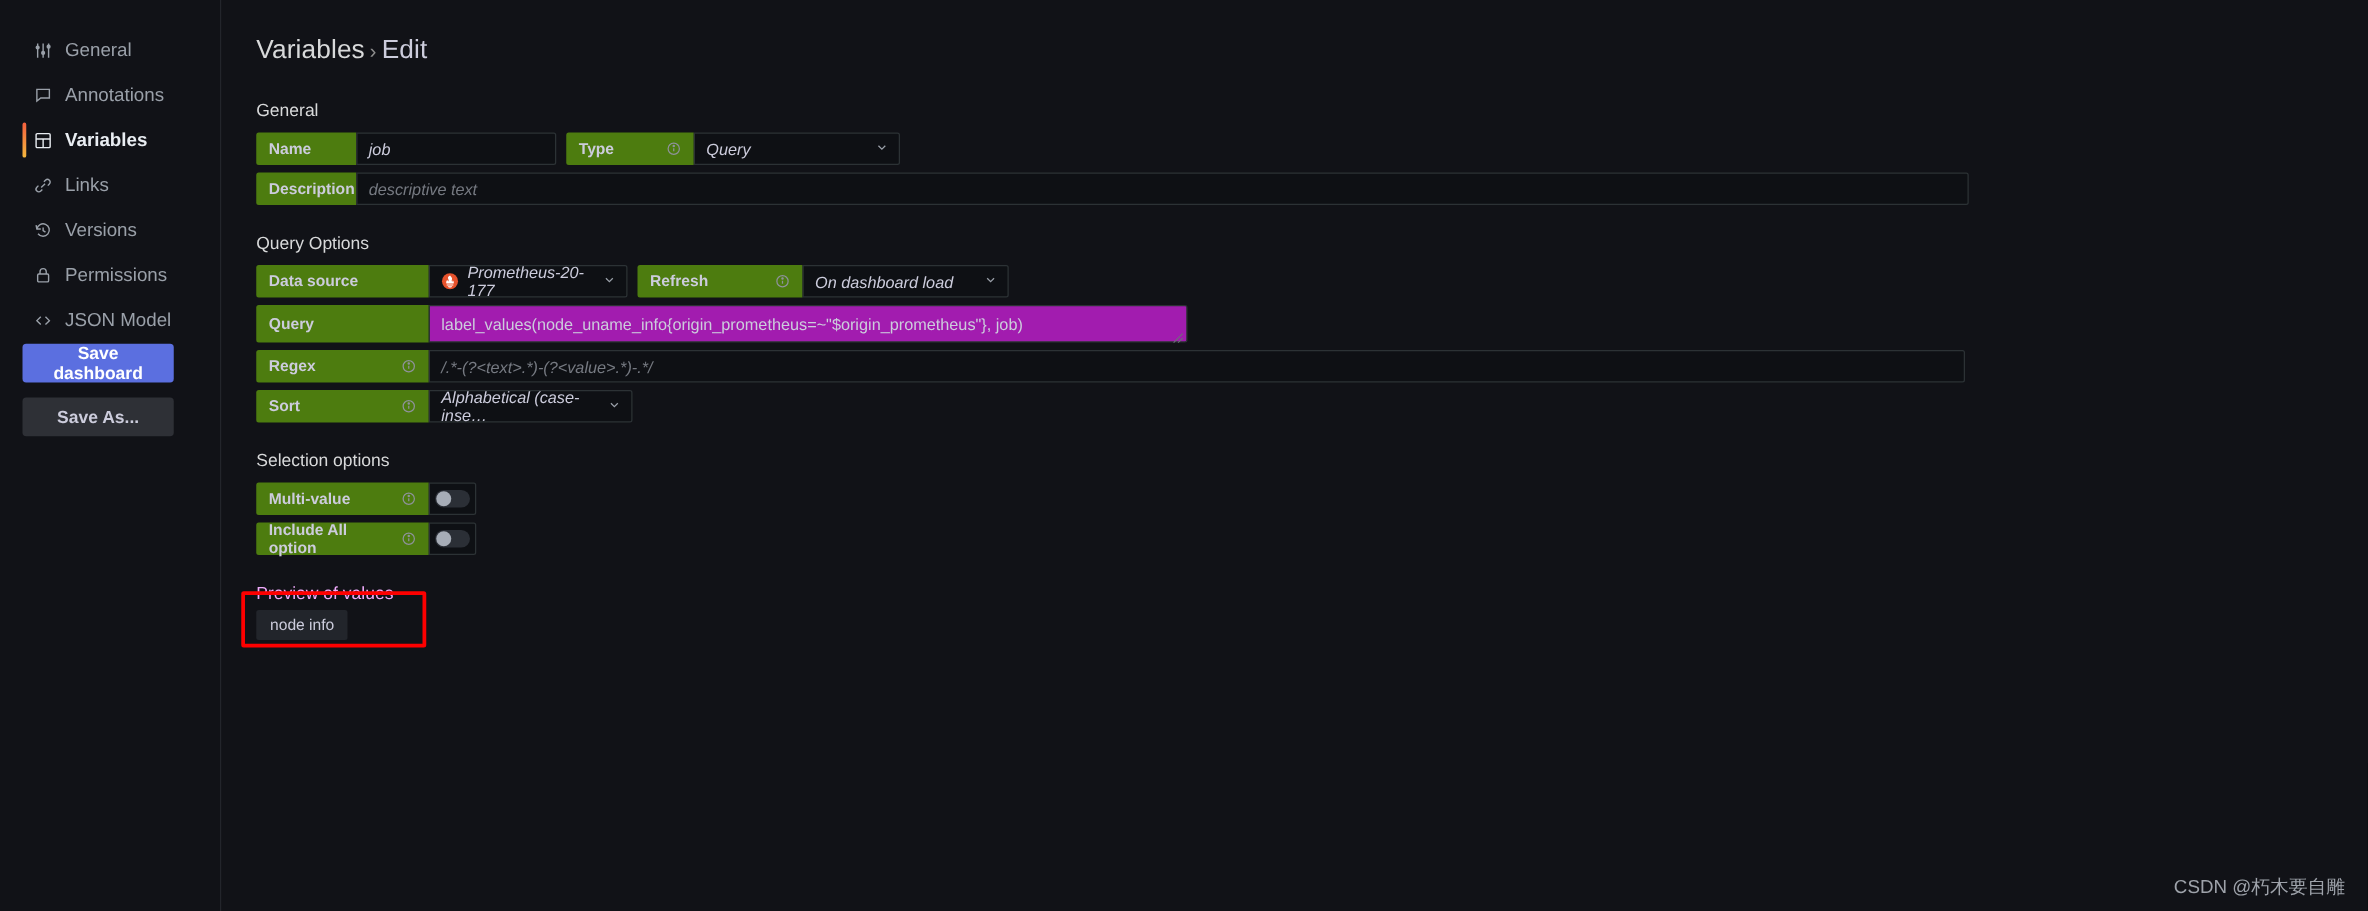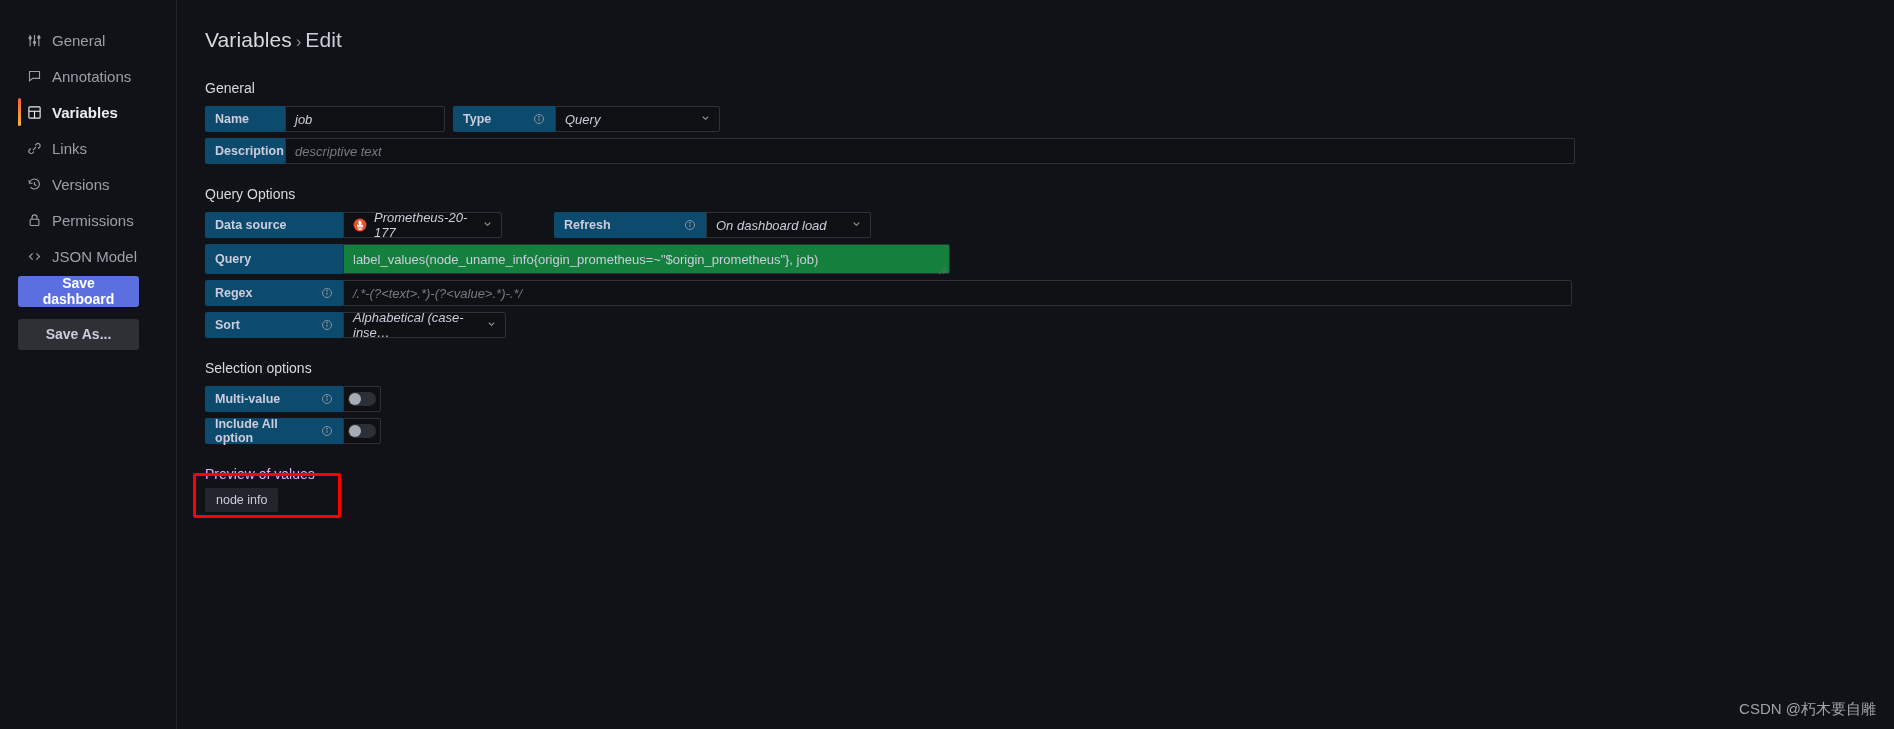"Name" .lbl { background: #0c4a6e -> #4d7c0f }
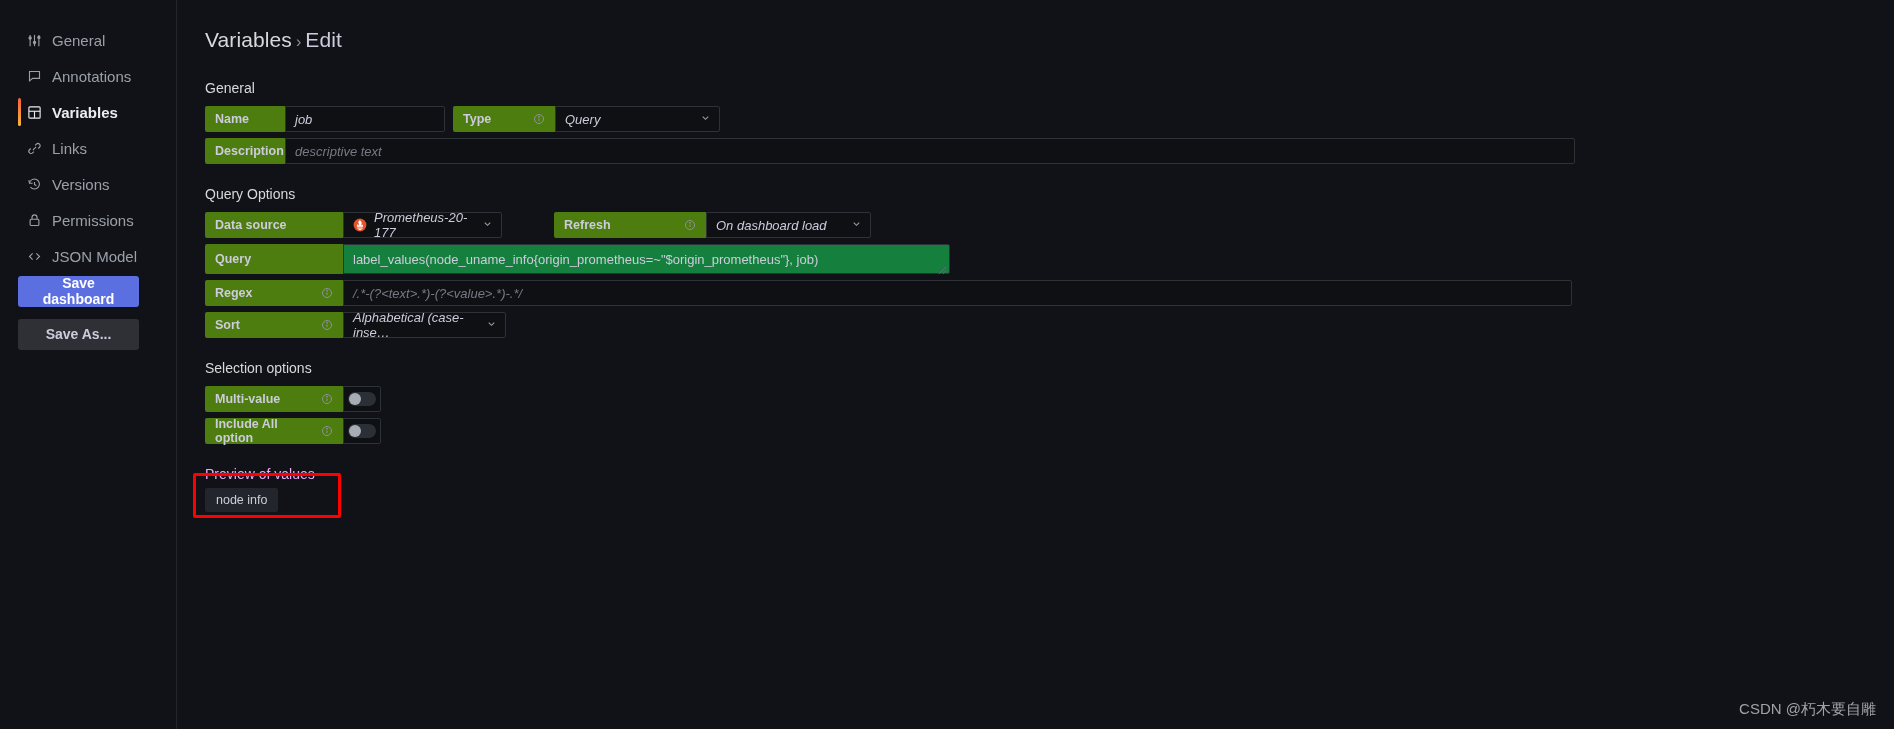"Refresh" .lbl-refresh { margin-left: 44px -> none; width: 152px -> 132px }
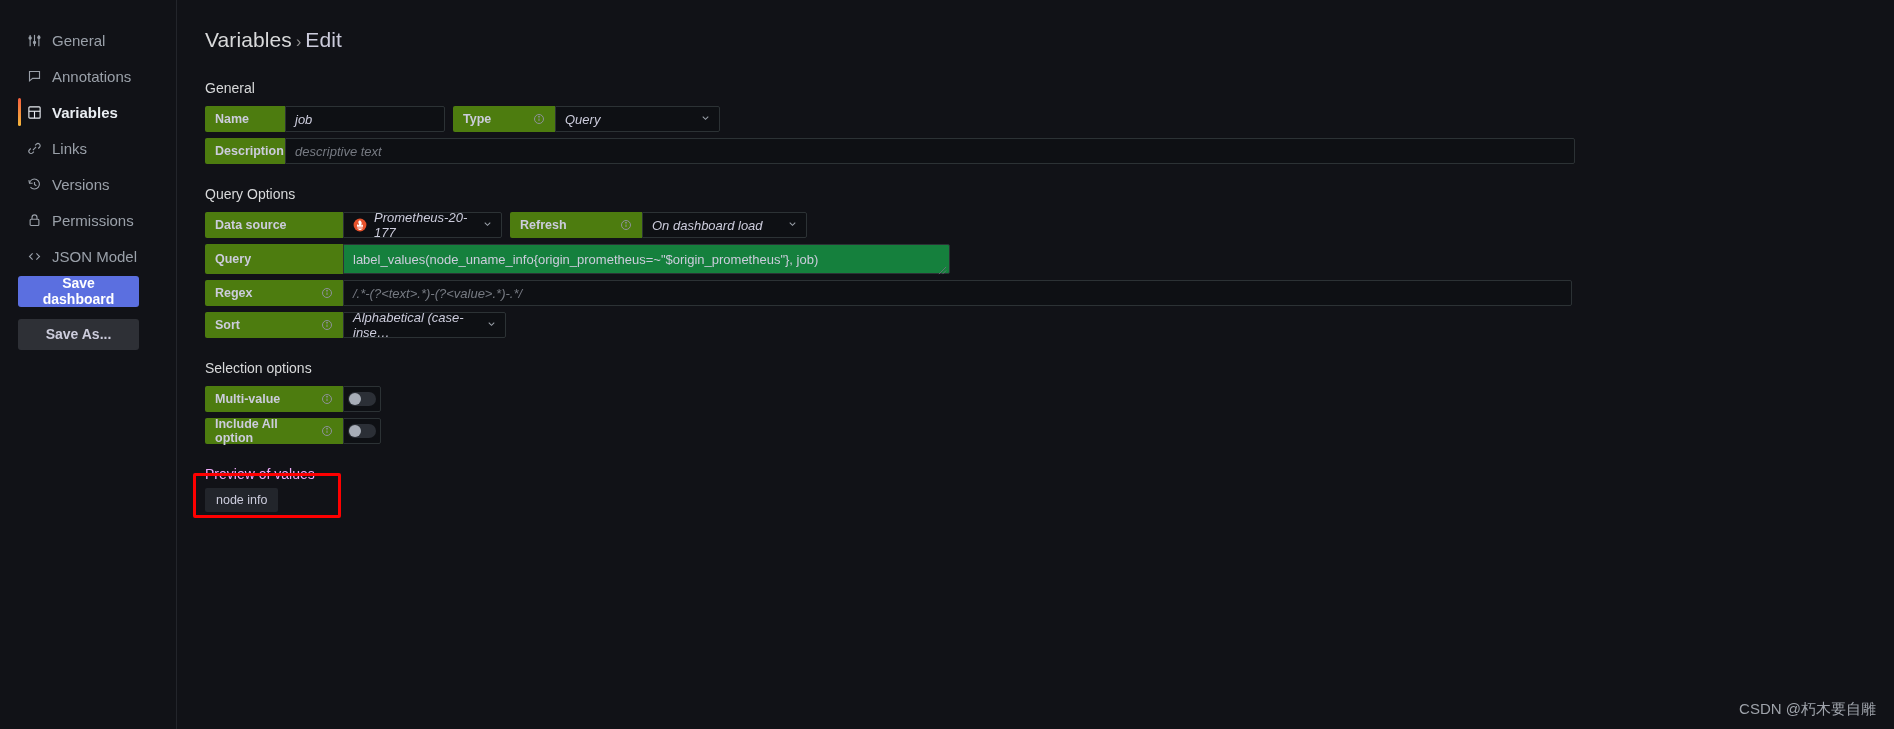"label_values(node_uname_info{origin_prom" .txtarea { background: #15803d -> #a21caf }
